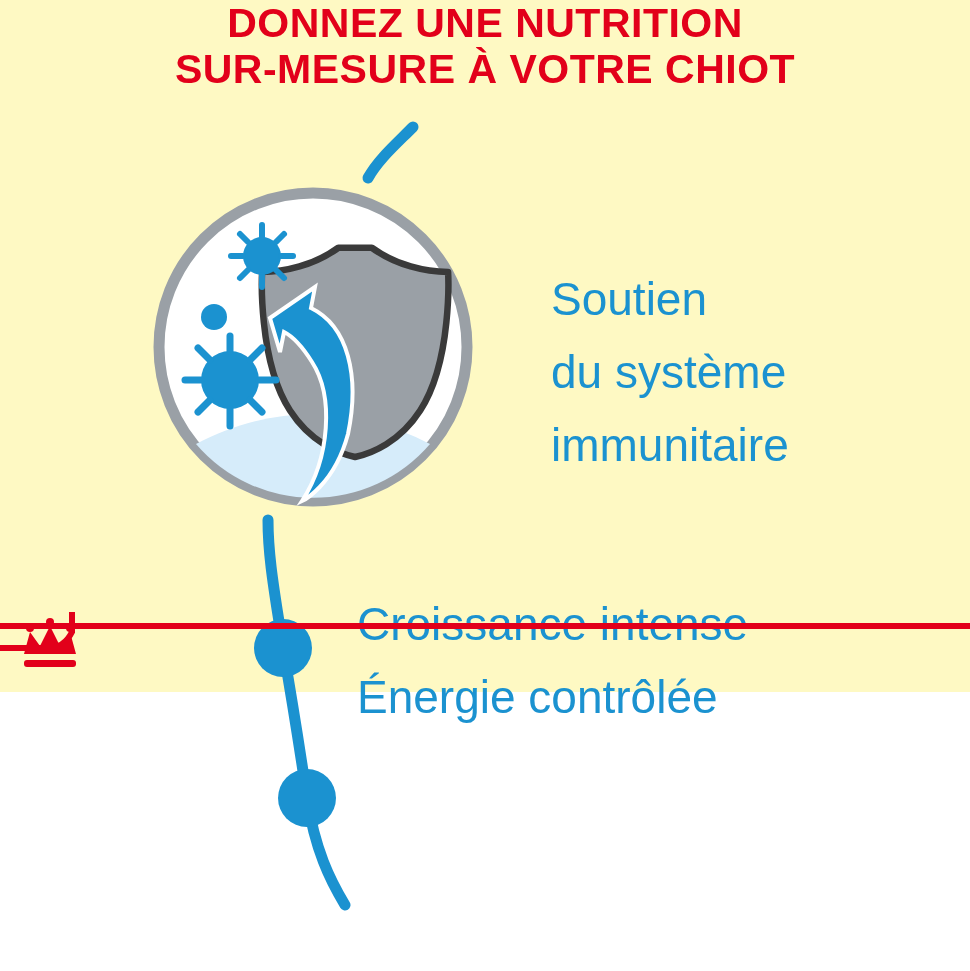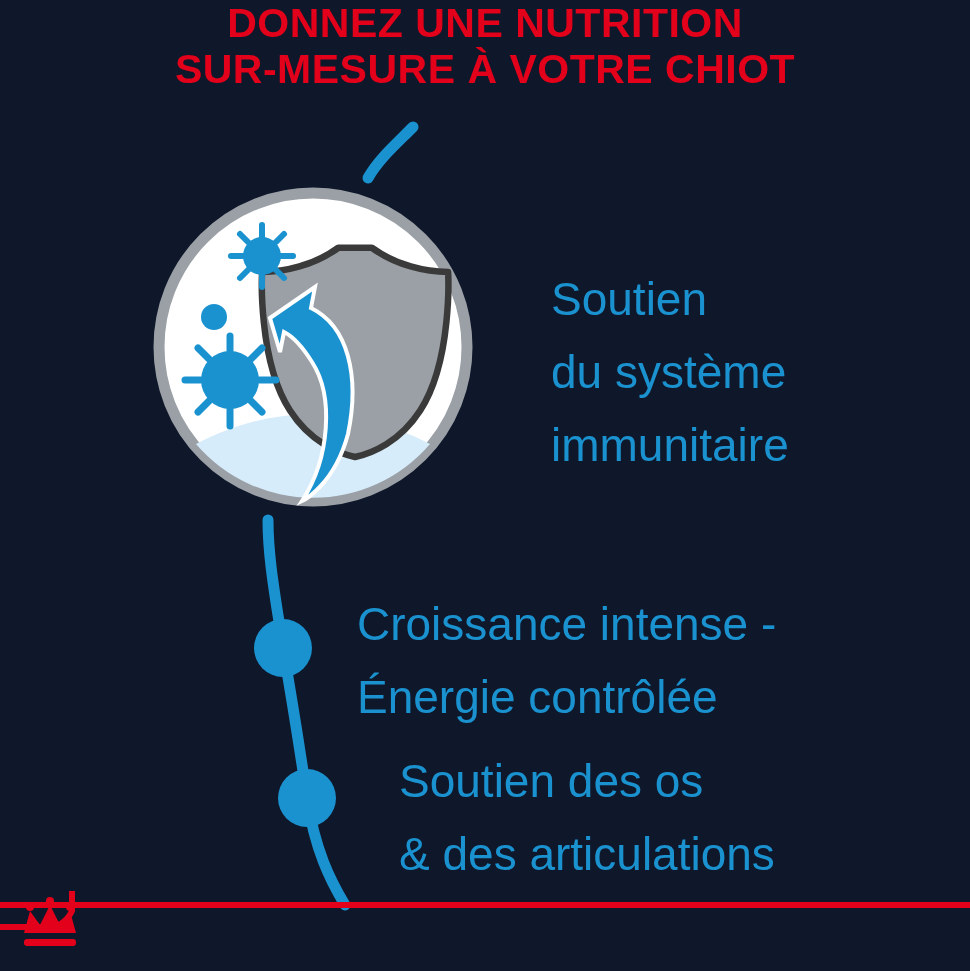"DONNEZ UNE NUTRITION" .poster { background: #0f172a -> #fef9c3; height: 971px -> 692px }
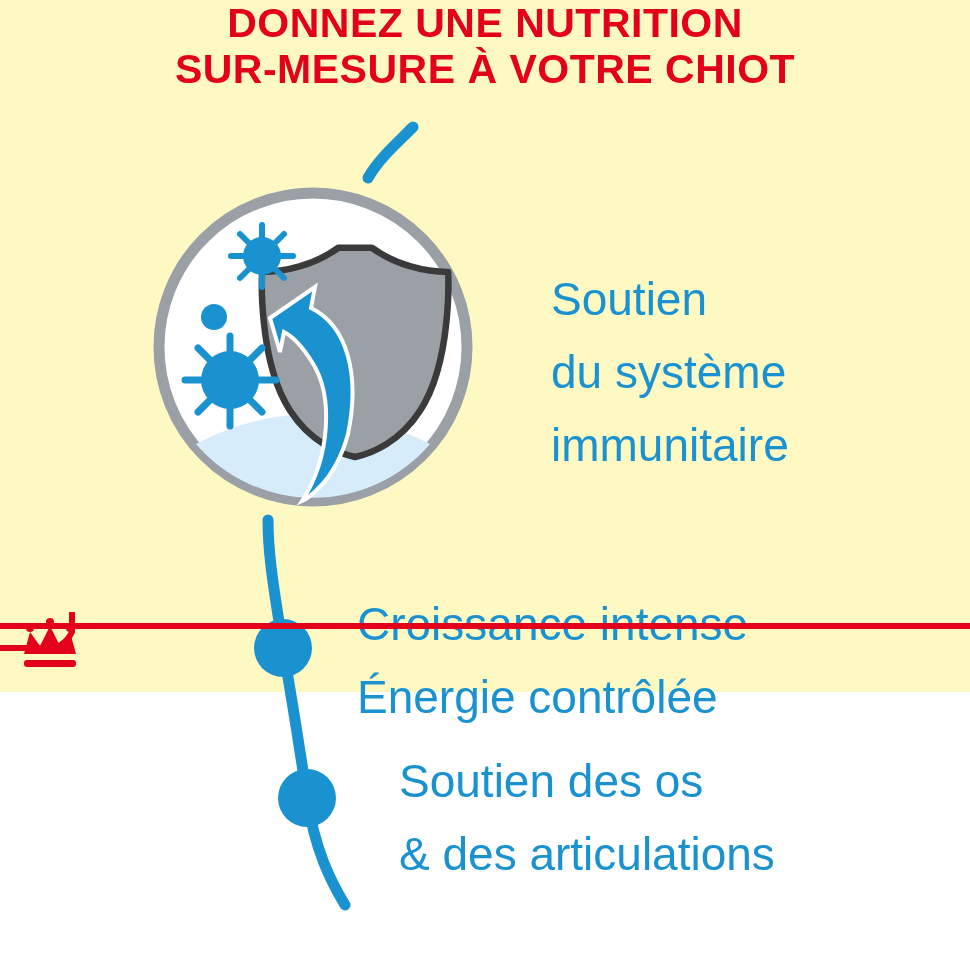"Soutien des os" div.benefit { html: <div>Soutien des os &amp; des articulations</div> -> none }
